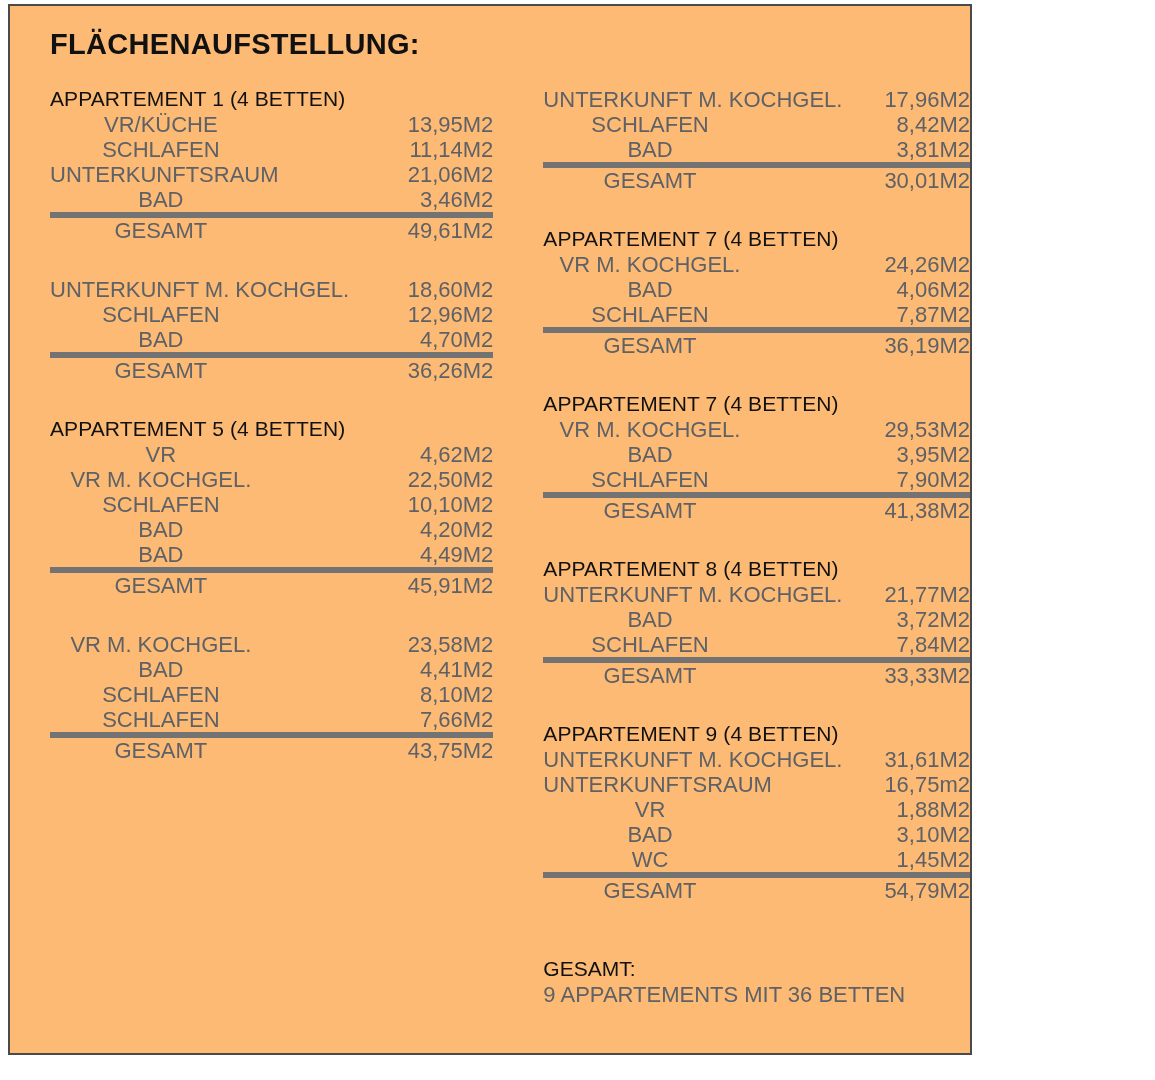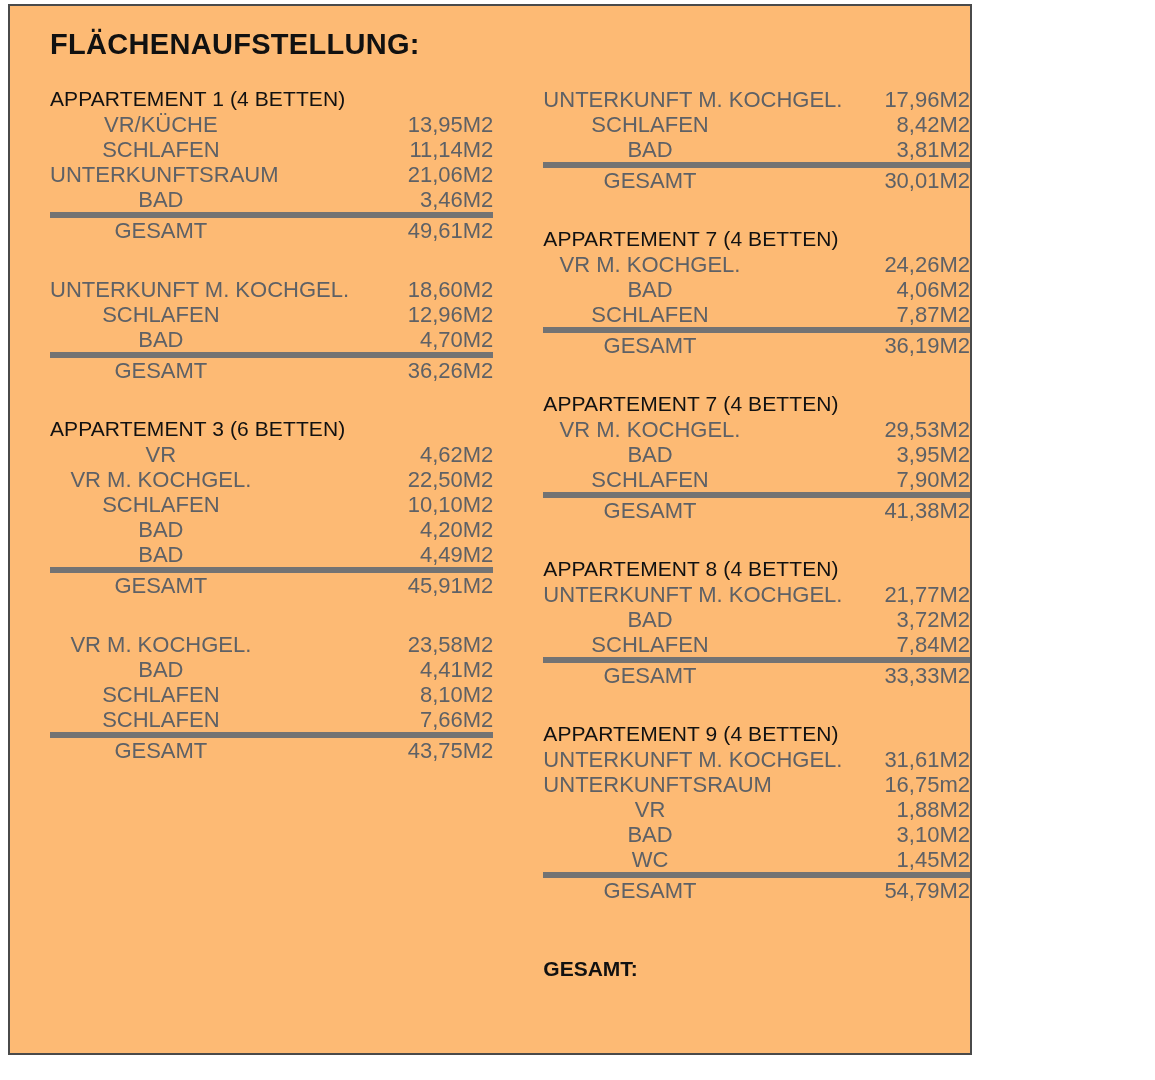"APPARTEMENT 3 (6 BETTEN)" div.apt-title { text: 3 (6 -> 5 (4 }
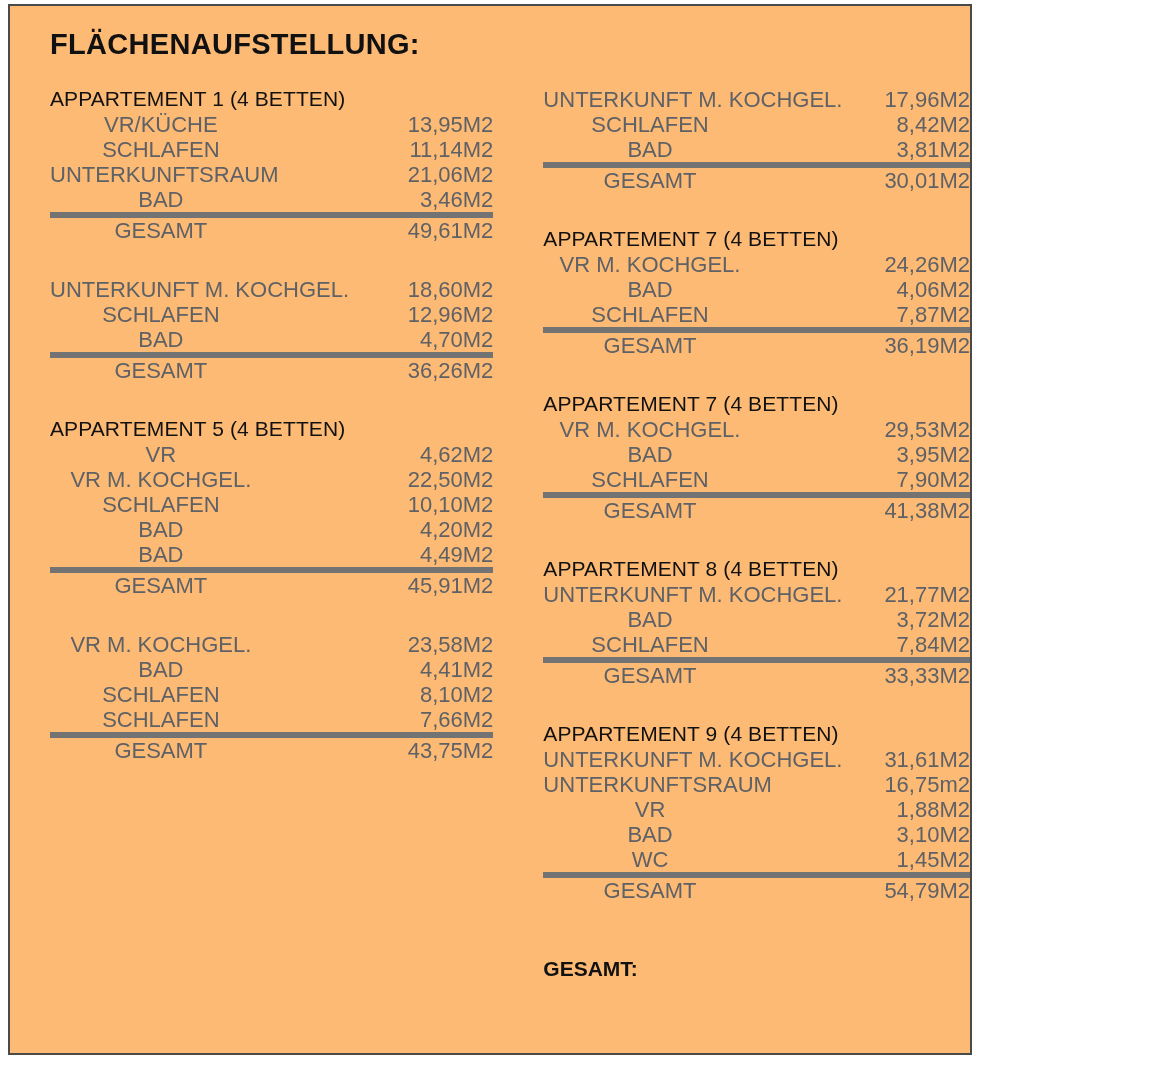"GESAMT:" .footer-title { font-weight: bold -> normal }
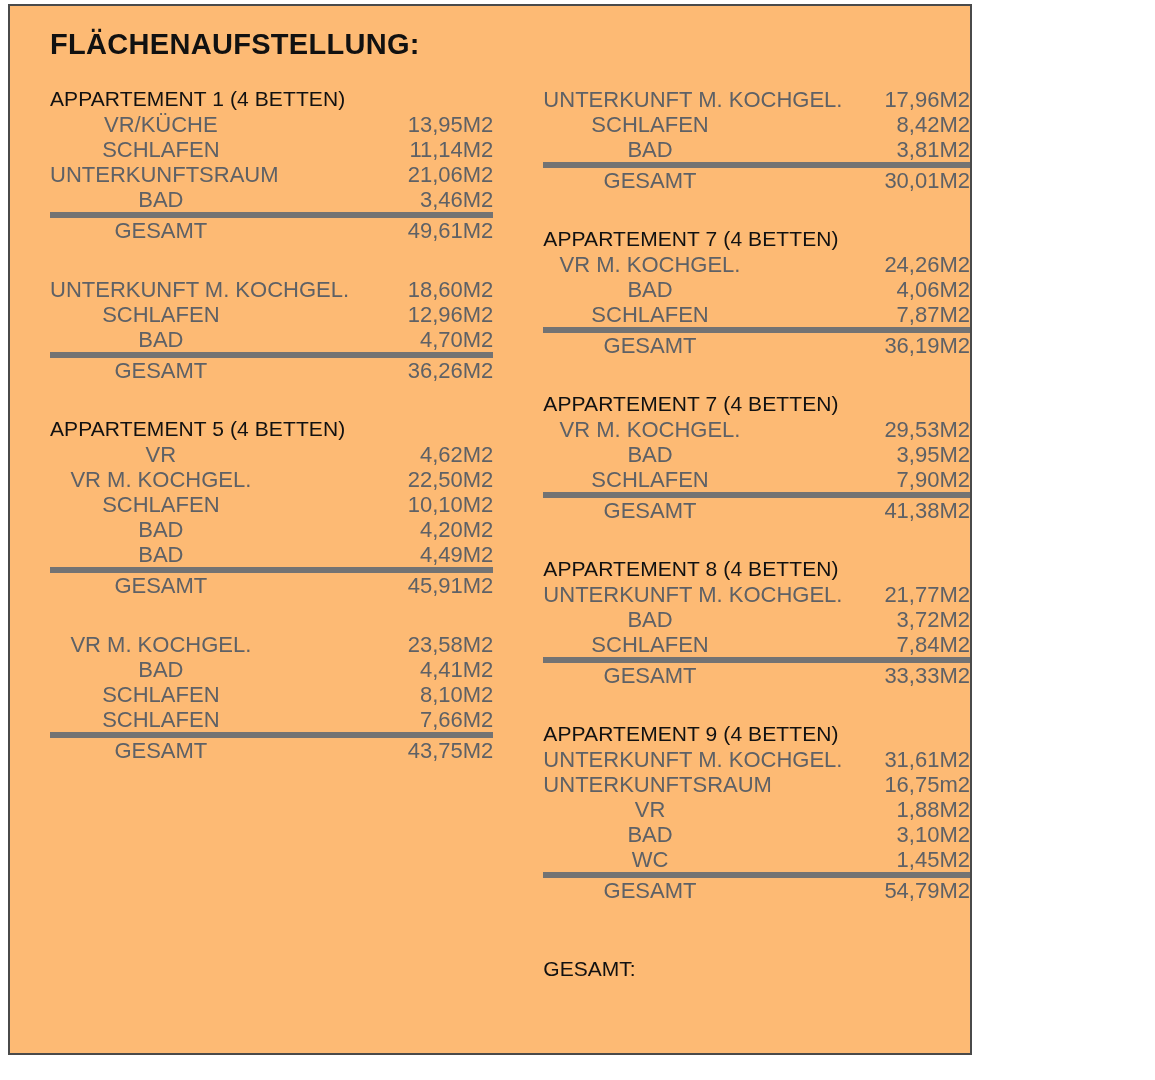"9 APPARTEMENTS MIT 36 BETTEN" div.footer-text { html: none -> <div>9 APPARTEMENTS MIT 36 BETTEN</div> }
